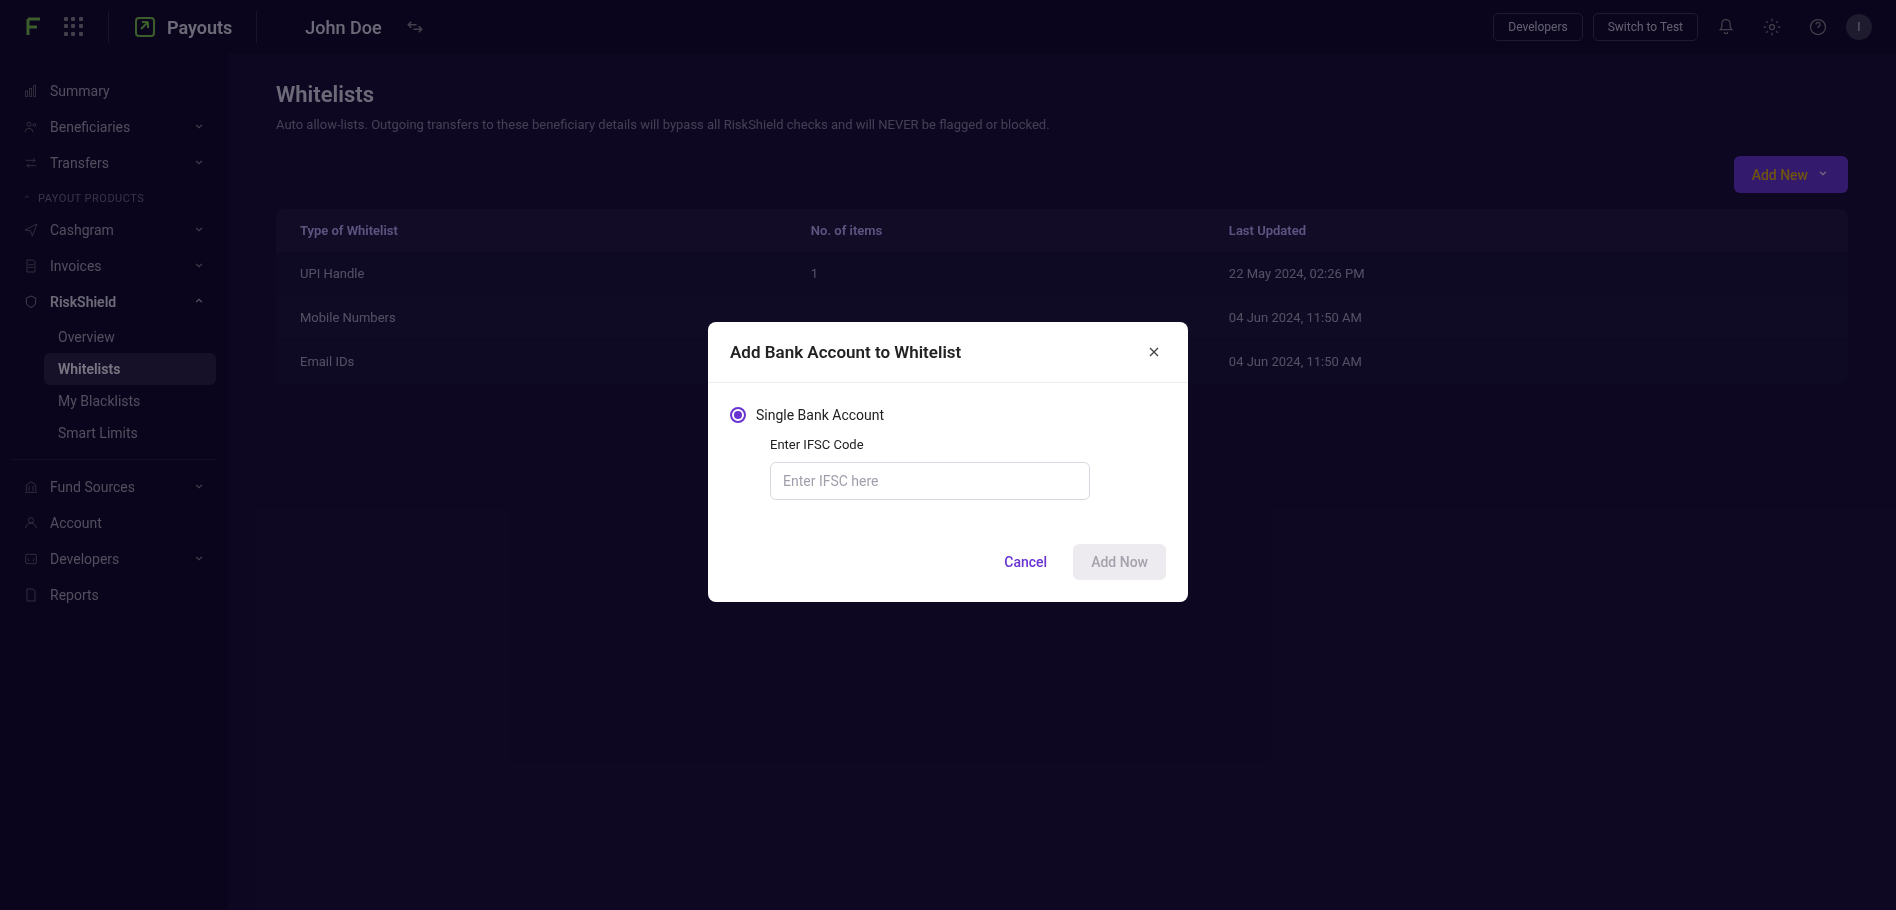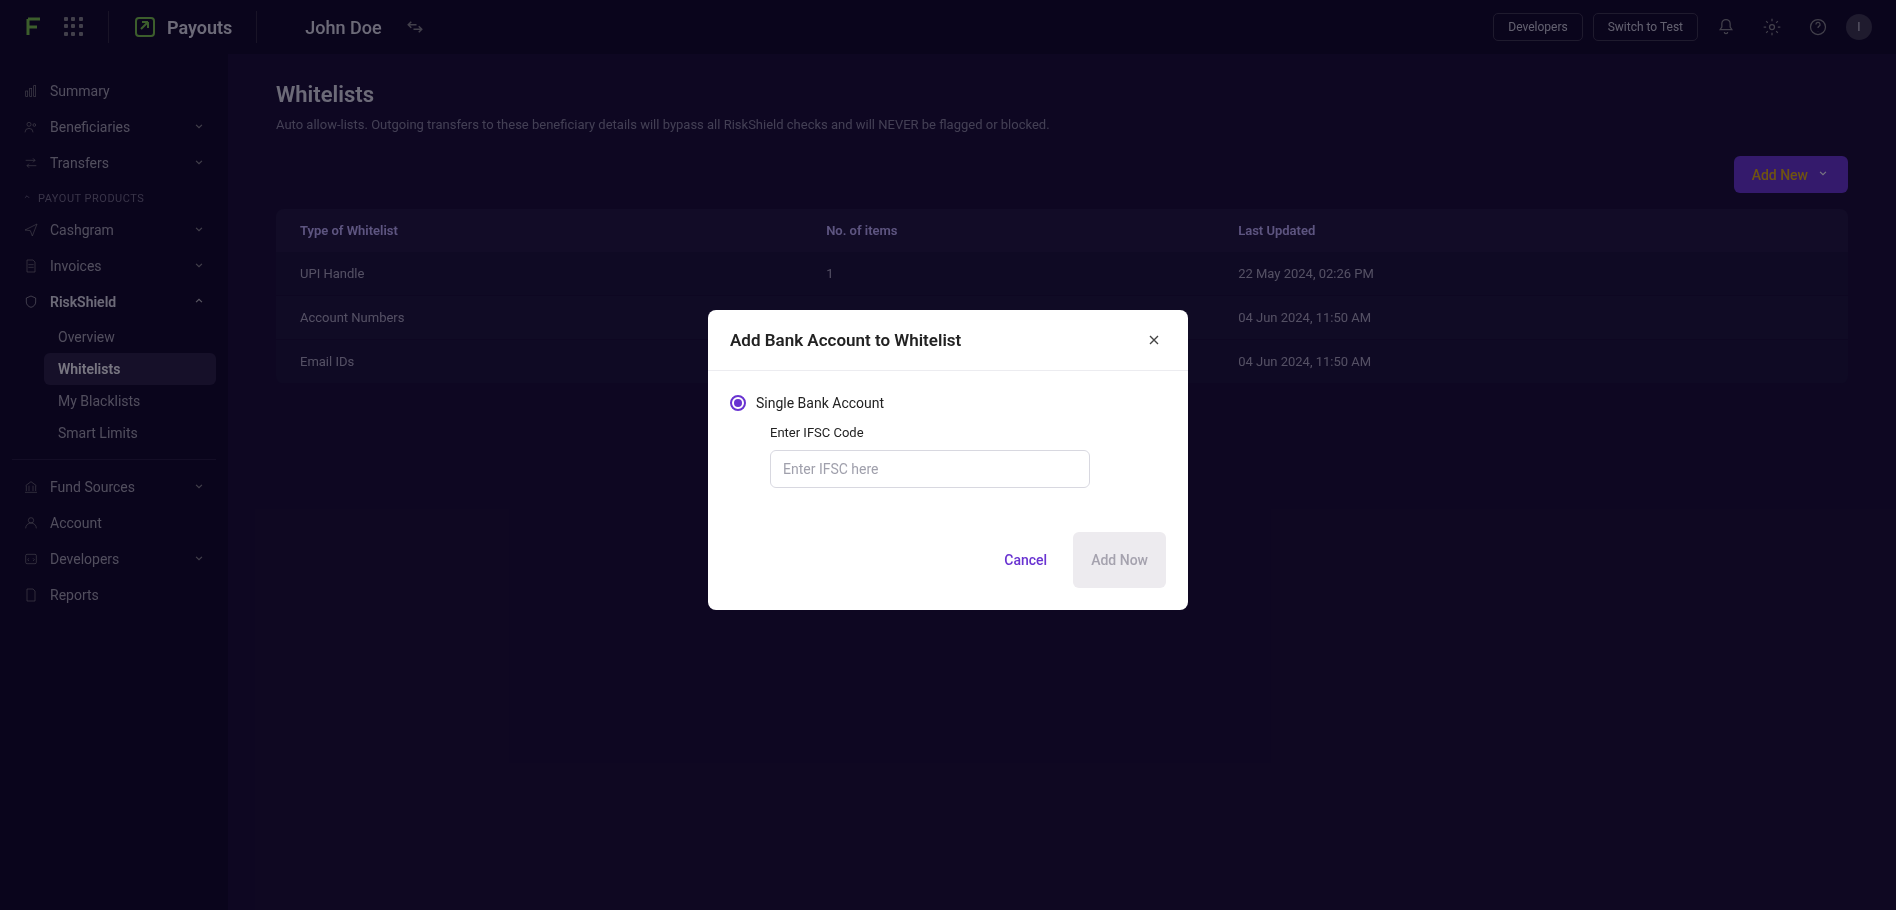"Account Numbers" td { text: Account -> Mobile }
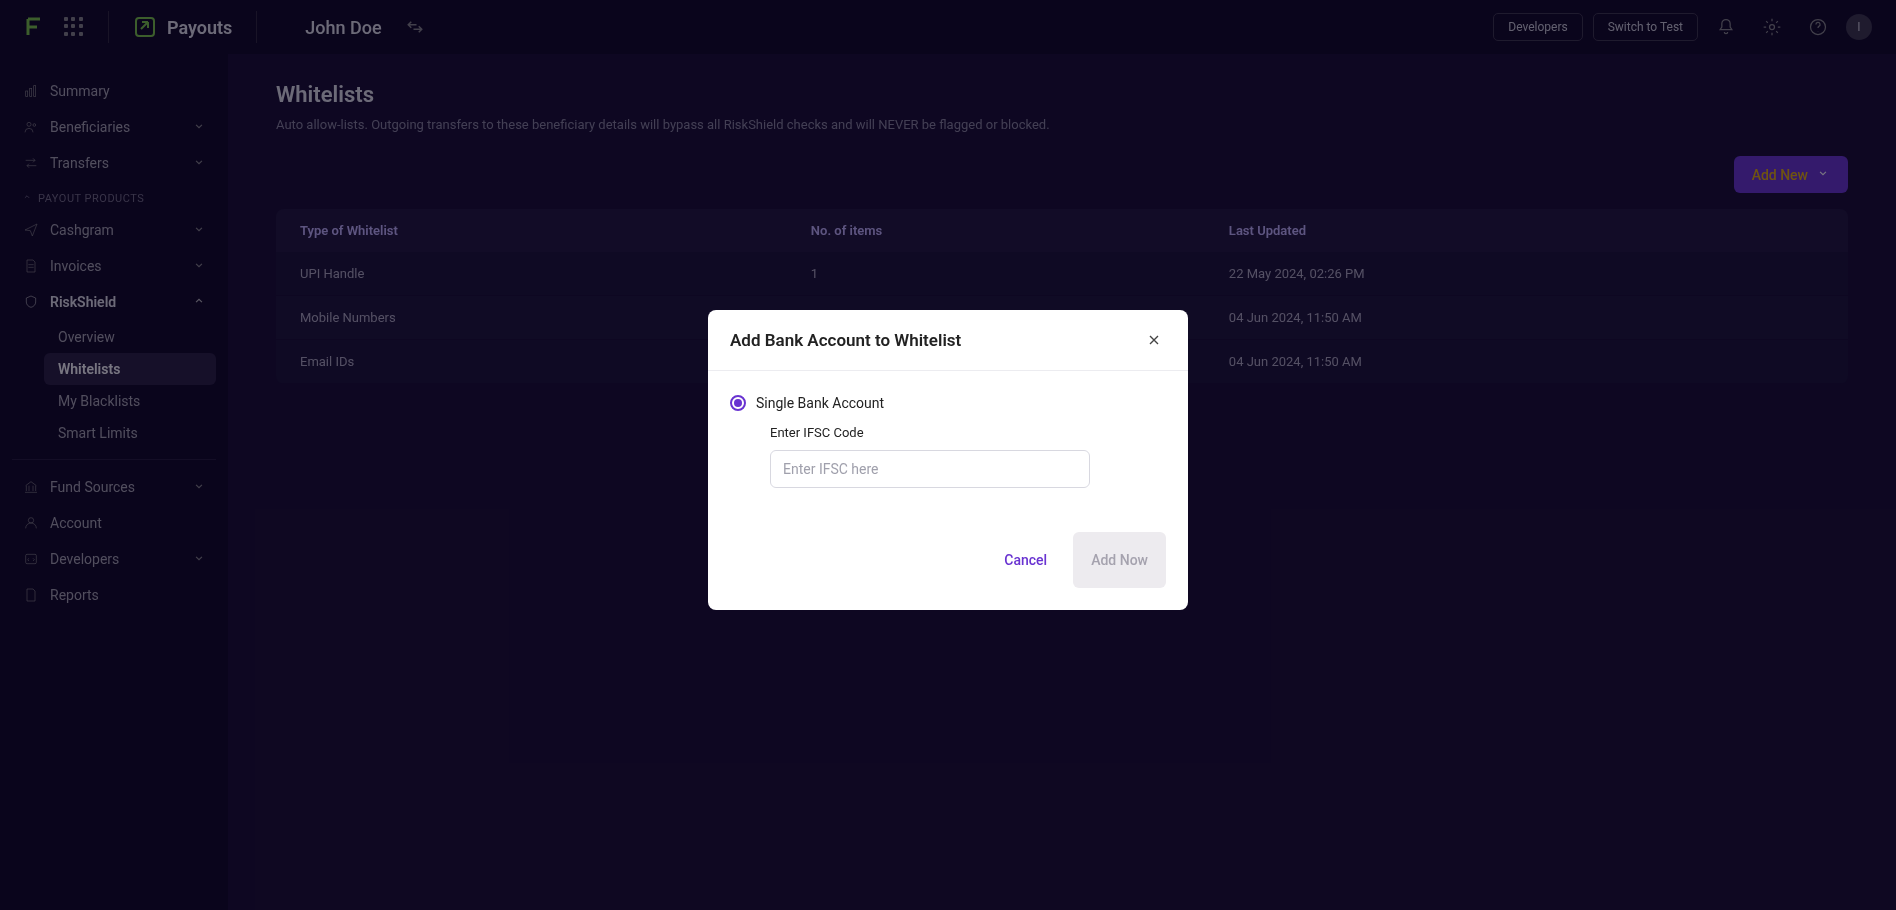"Add Bank Account to Whitelist" .modal { margin-top: none -> 12px }
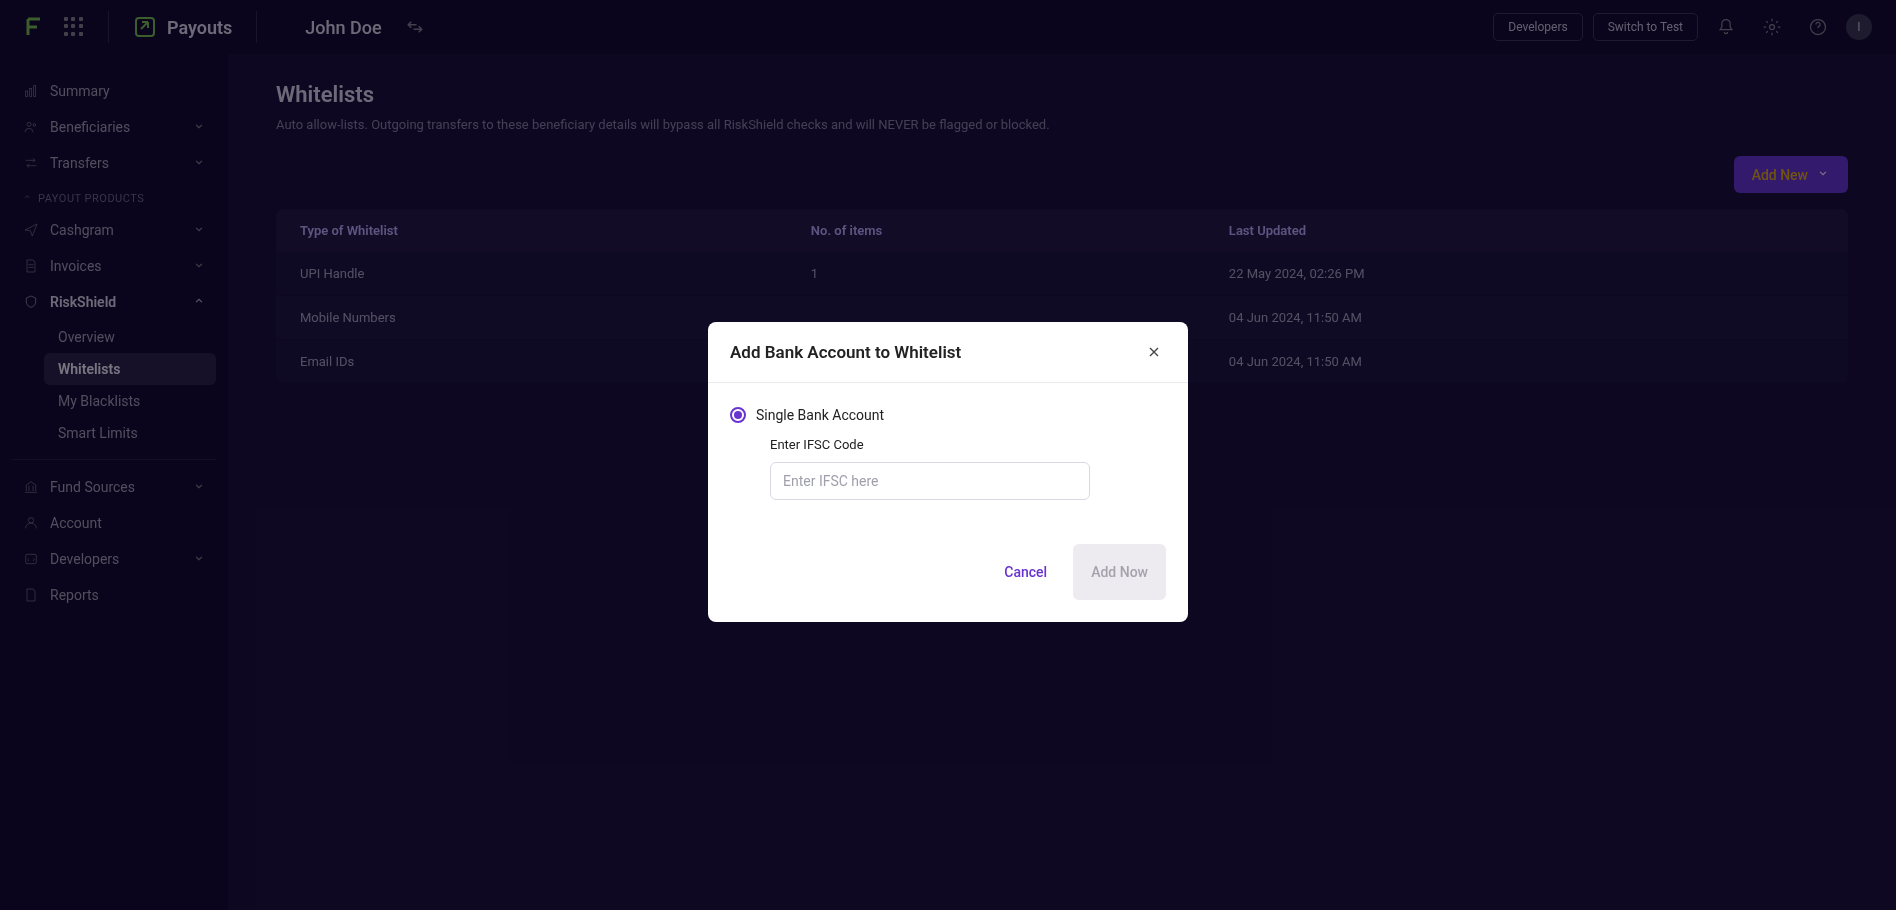"Add Now" .btn-addnow { padding: 20px 18px -> 10px 18px }
